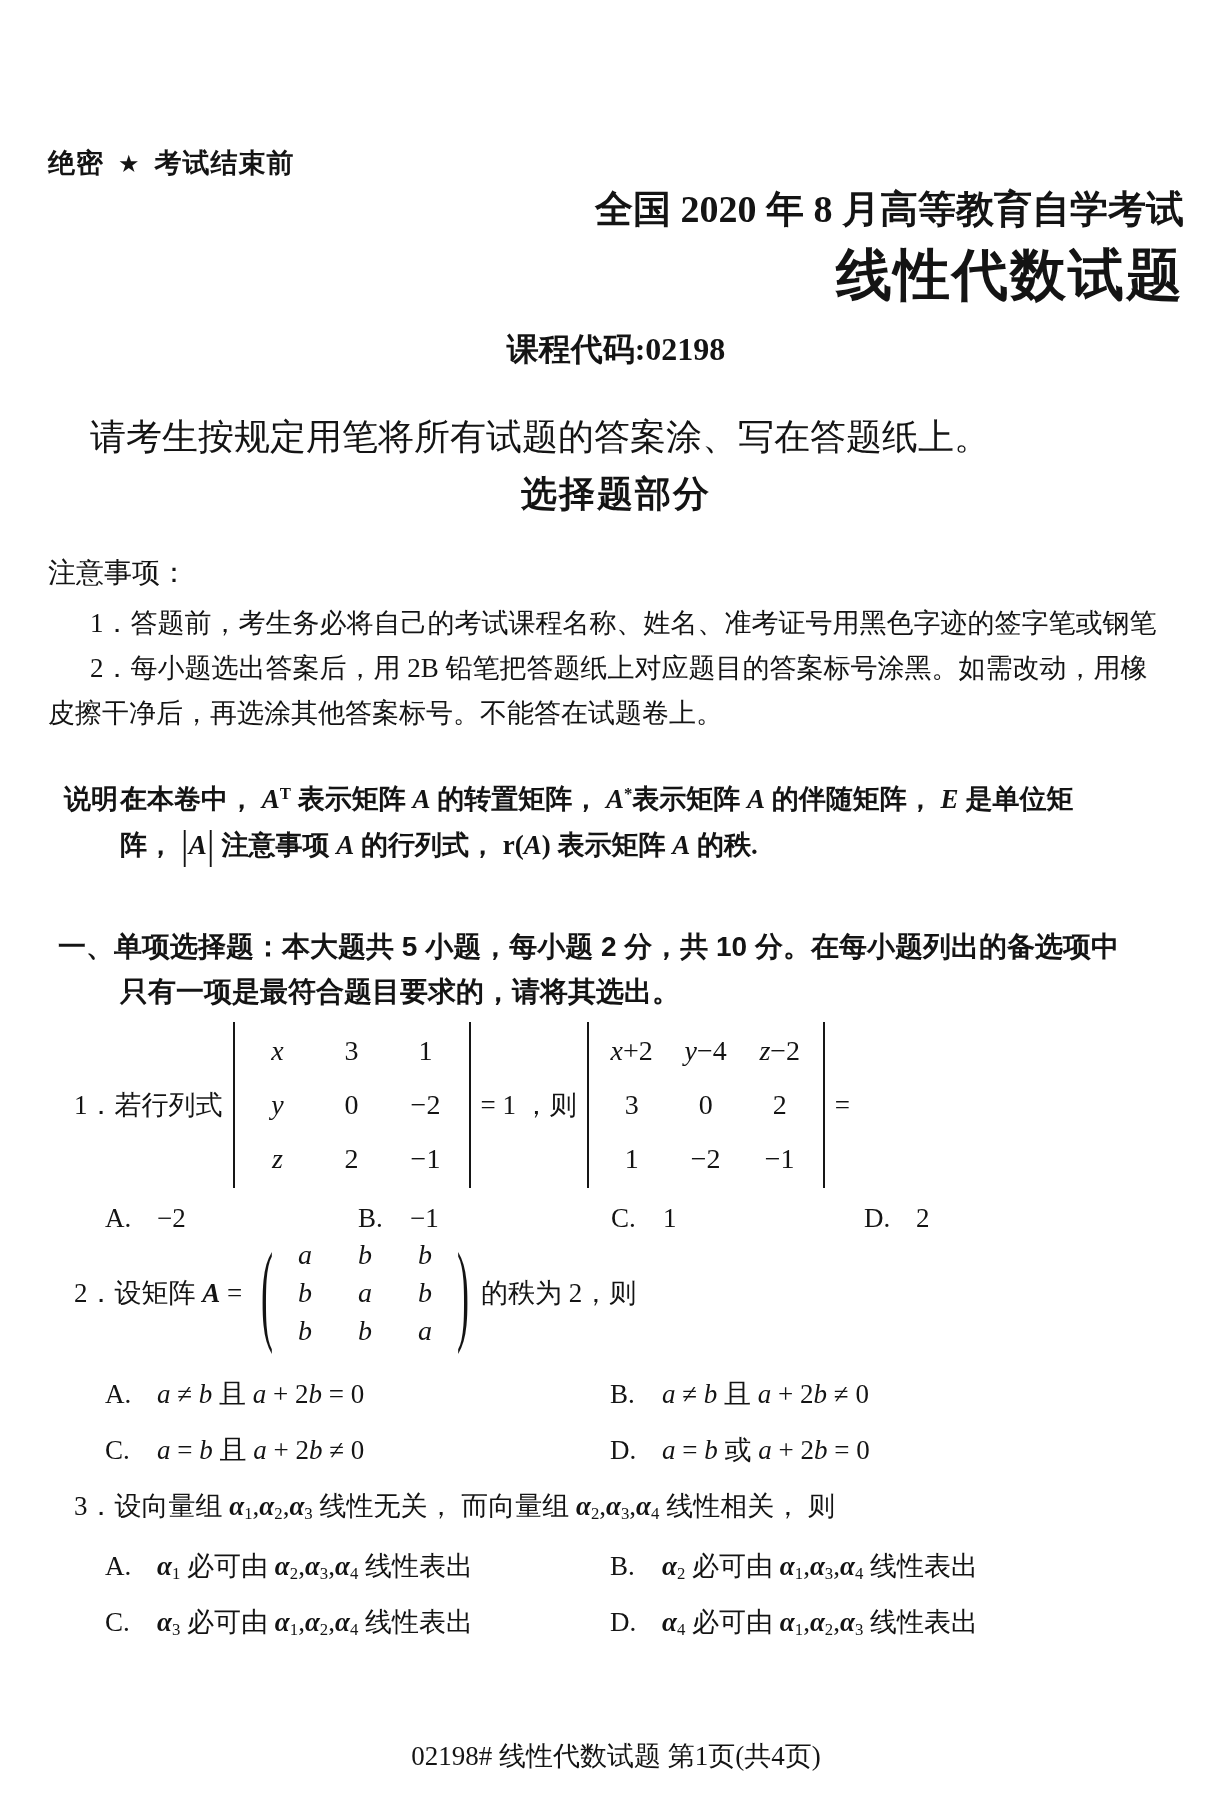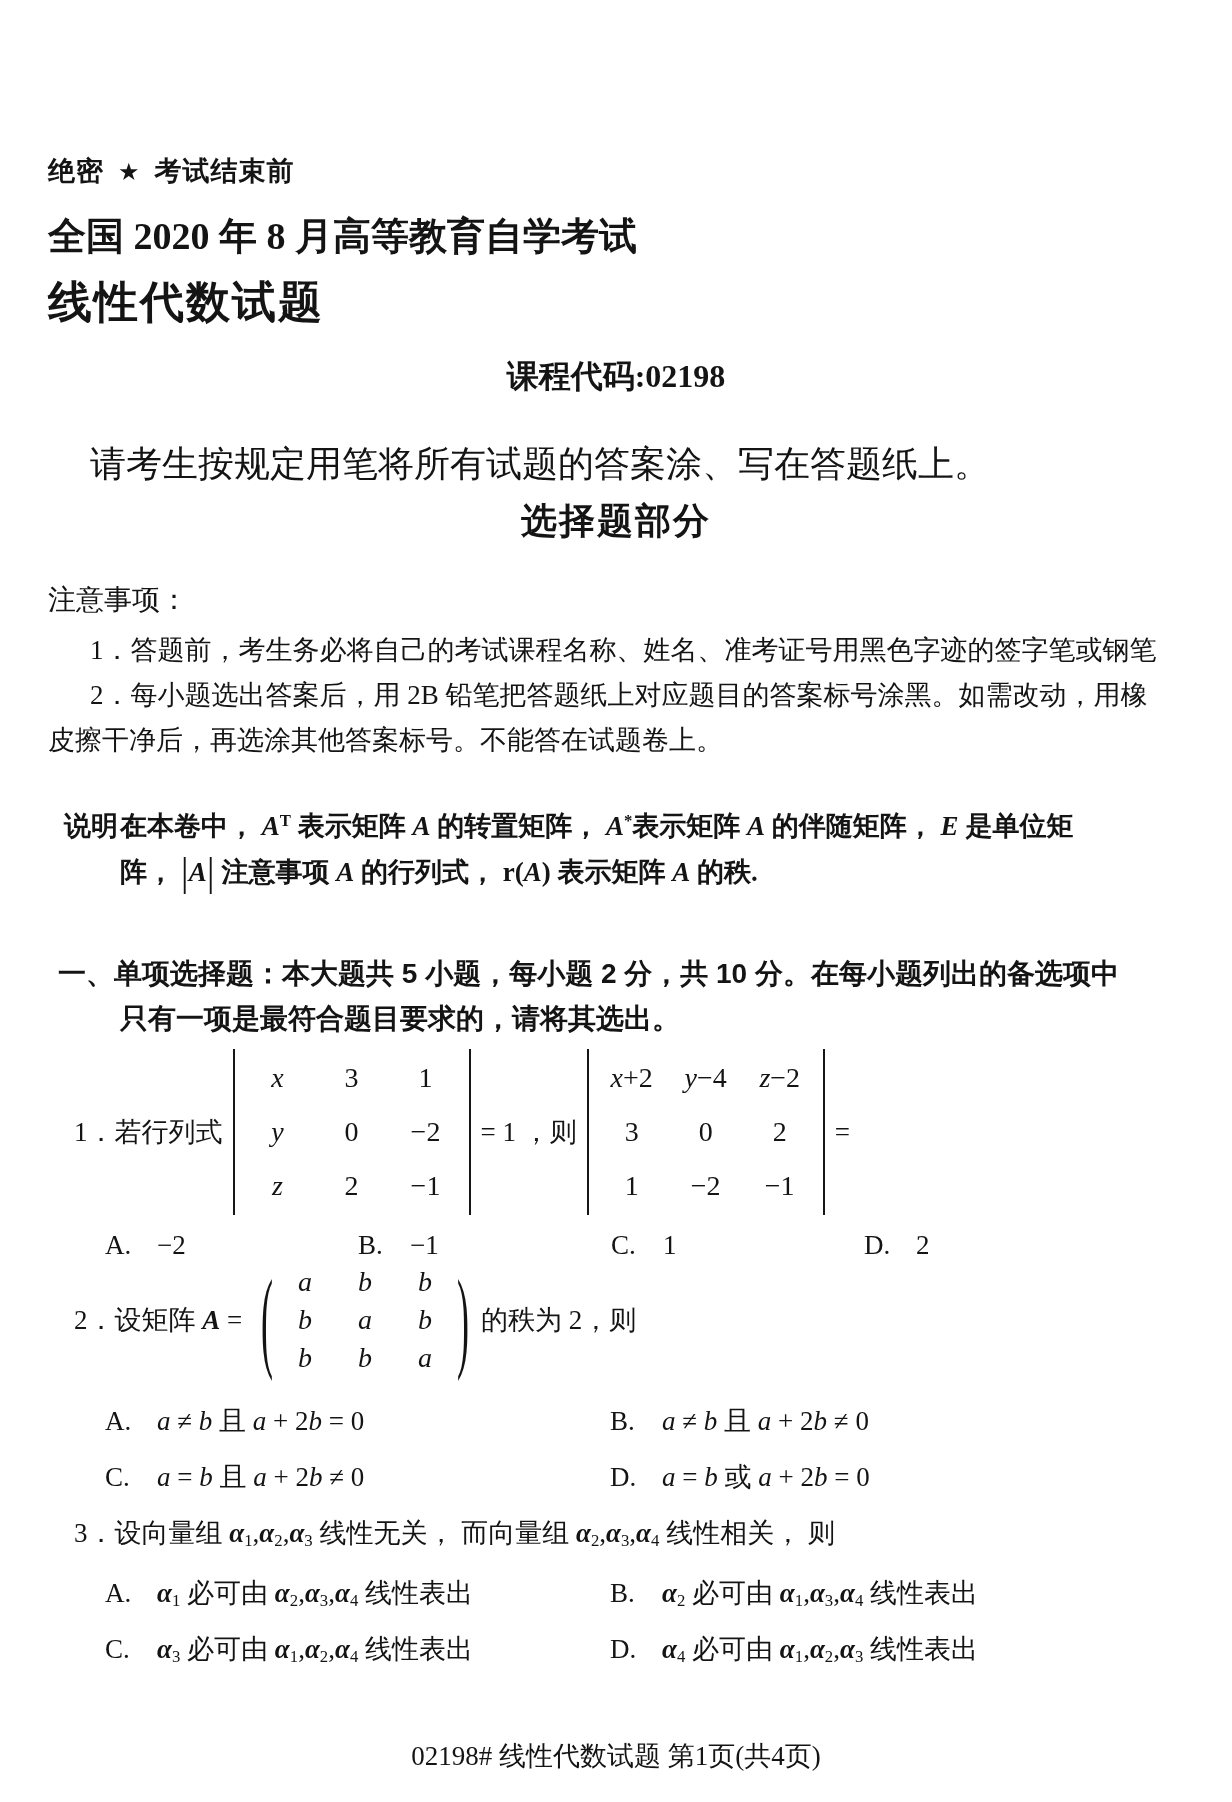"绝密 ★ 考试结束前" .page { padding: 8px 48px -> 0 48px }
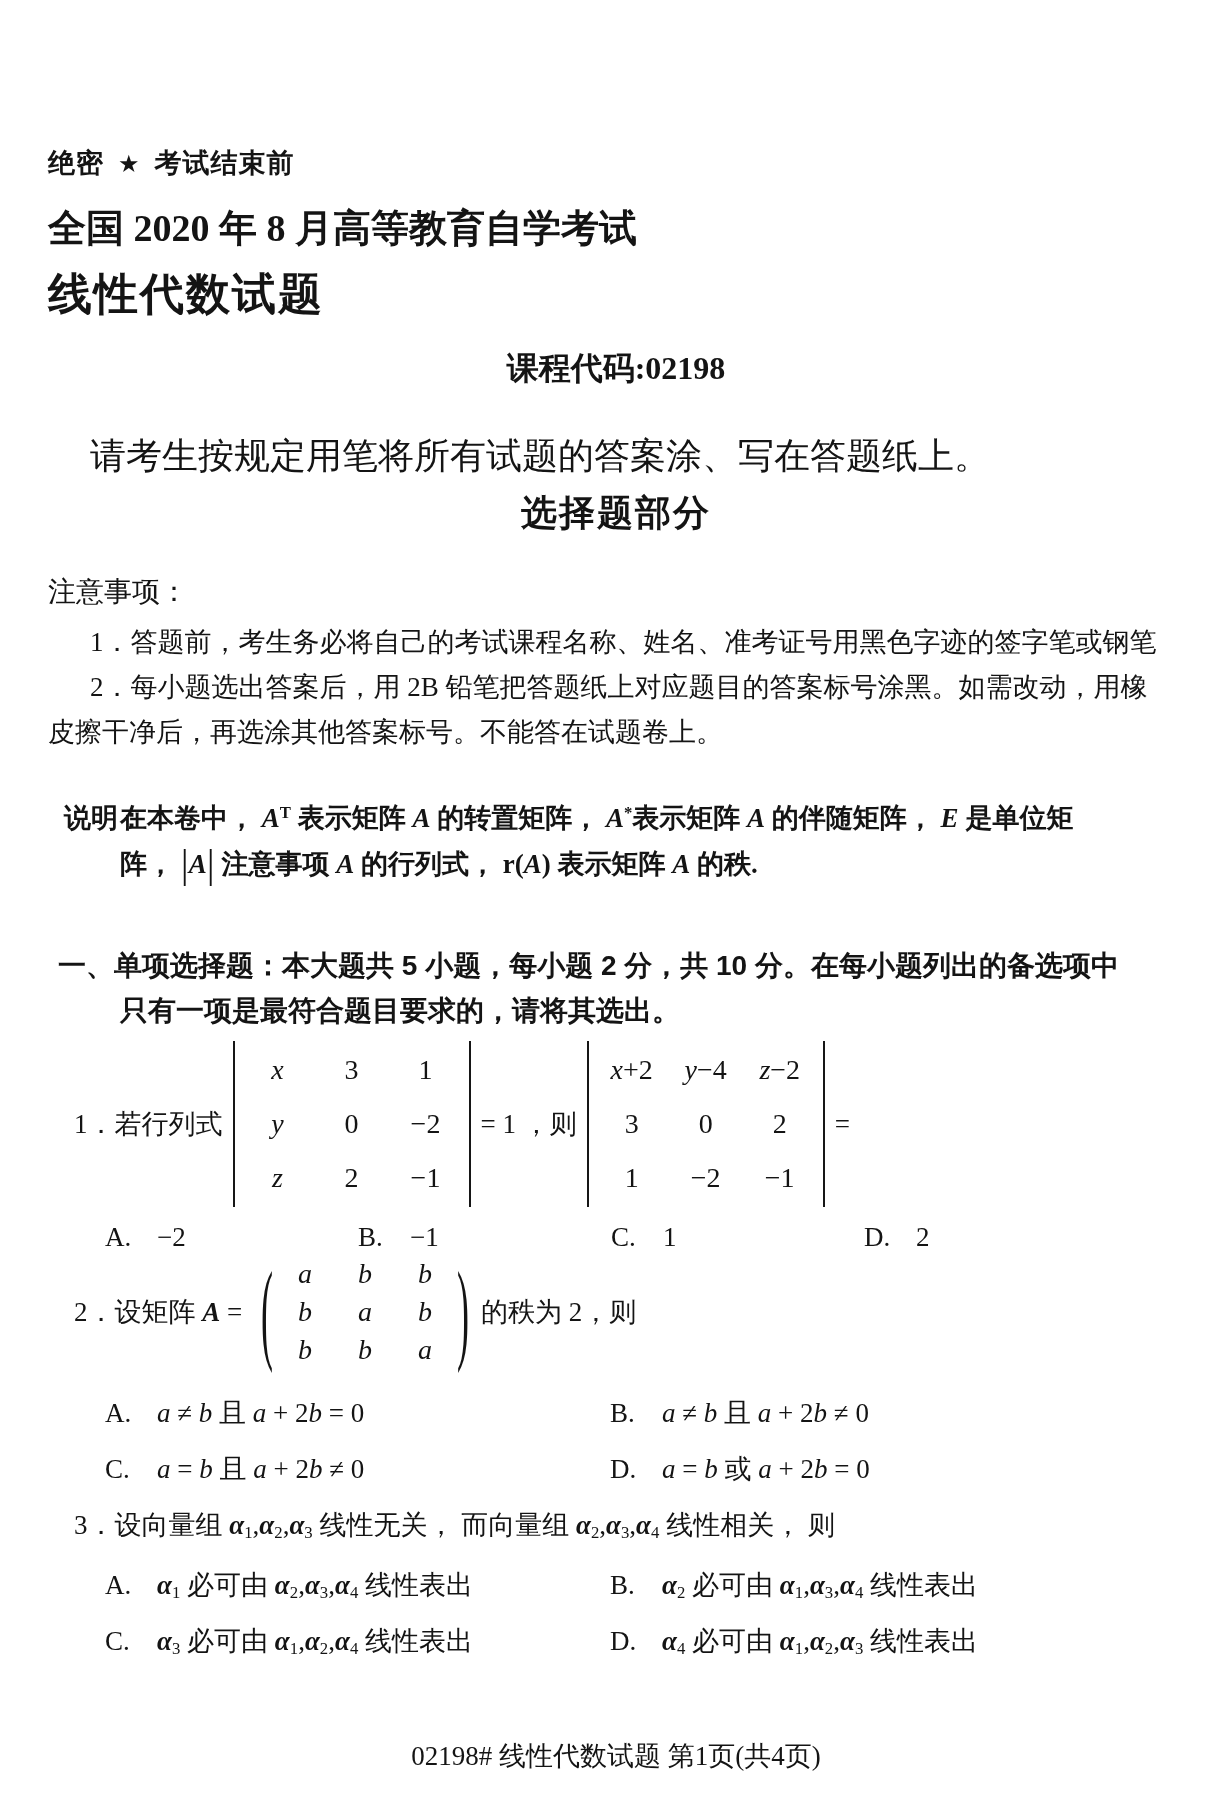"全国 2020 年 8 月高等教育自学考试" .title1 { margin-top: 23px -> 4px; text-align: left -> right }
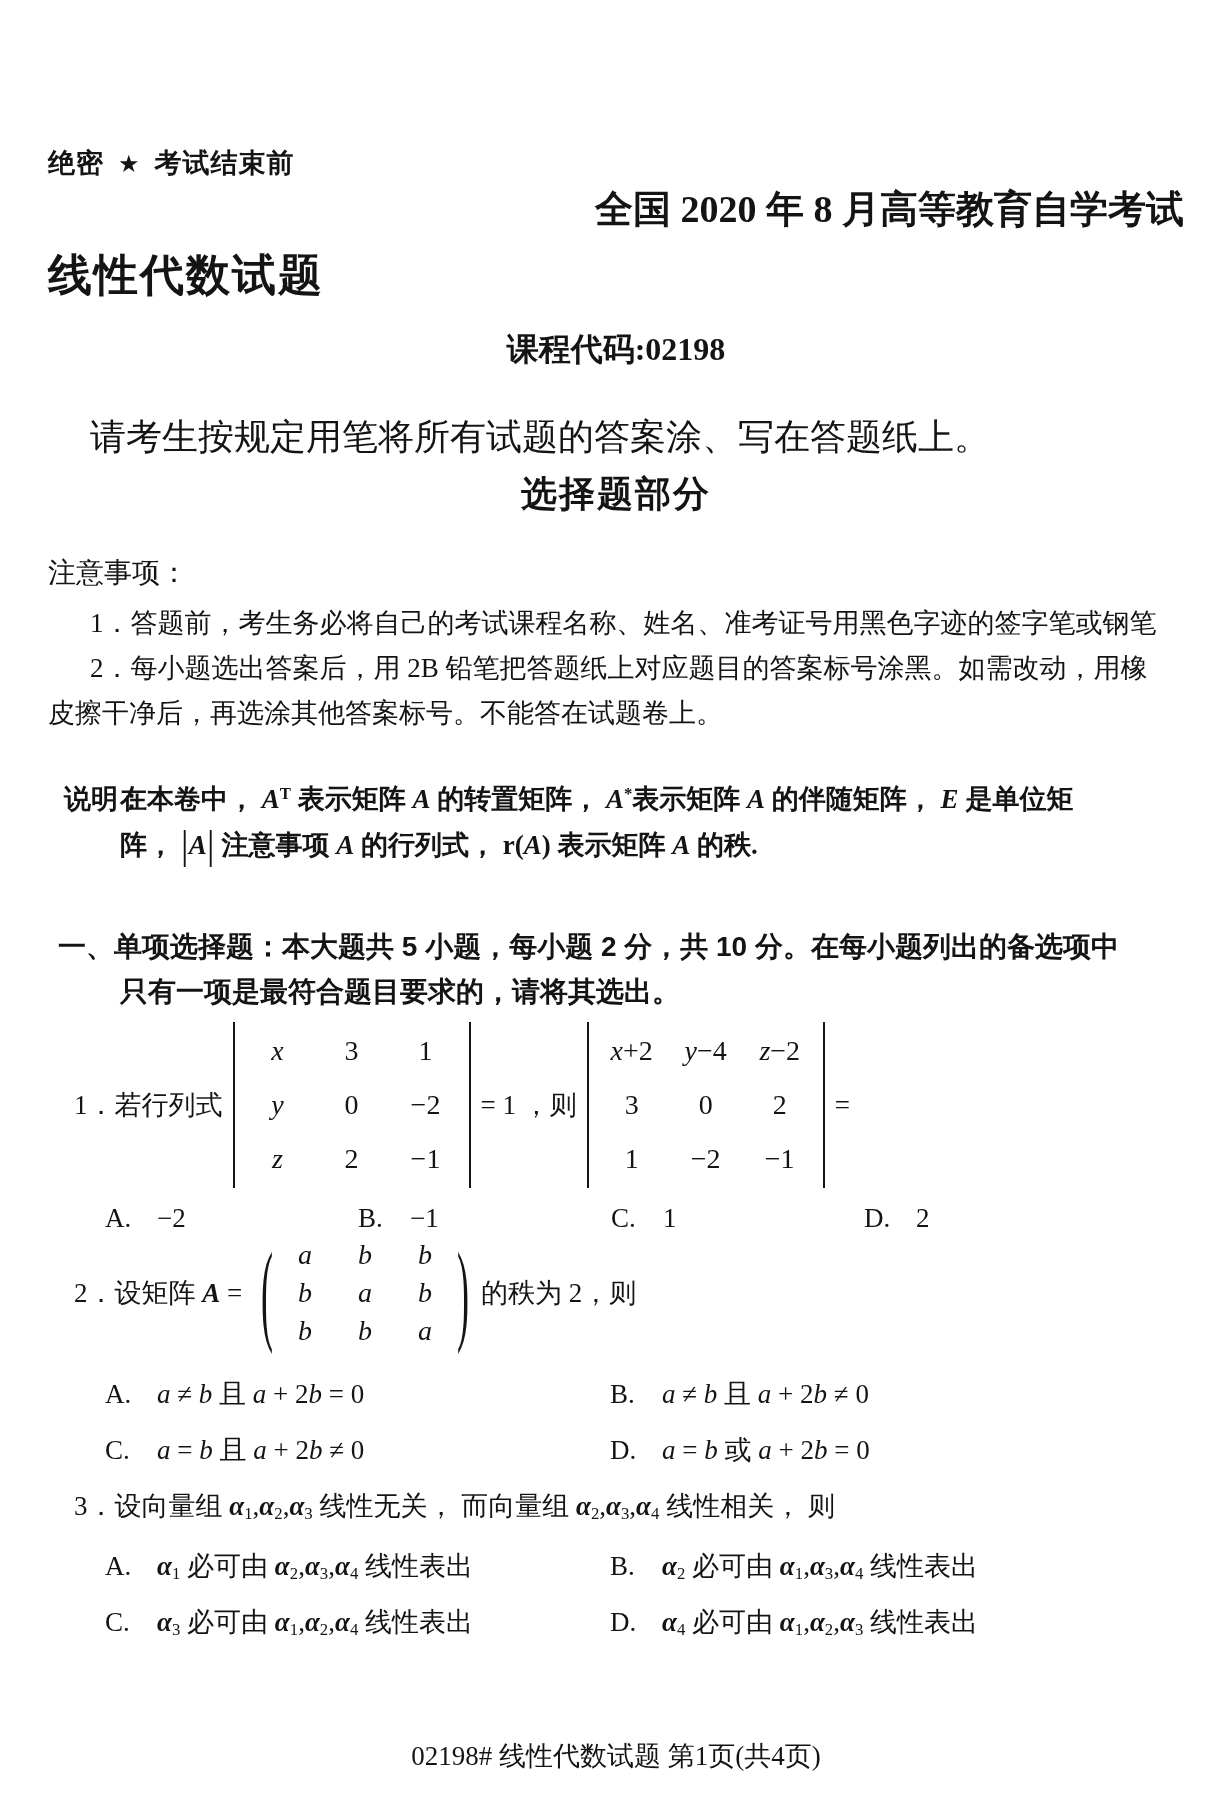"线性代数试题" .title2 { font-size: 44px -> 56px; text-align: left -> right }
